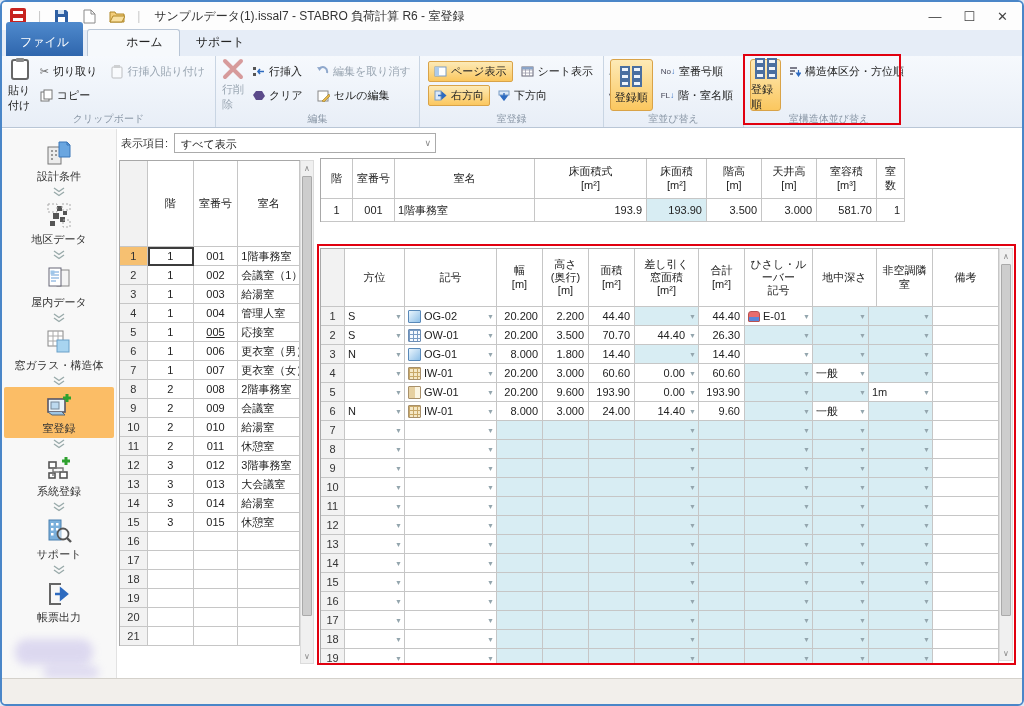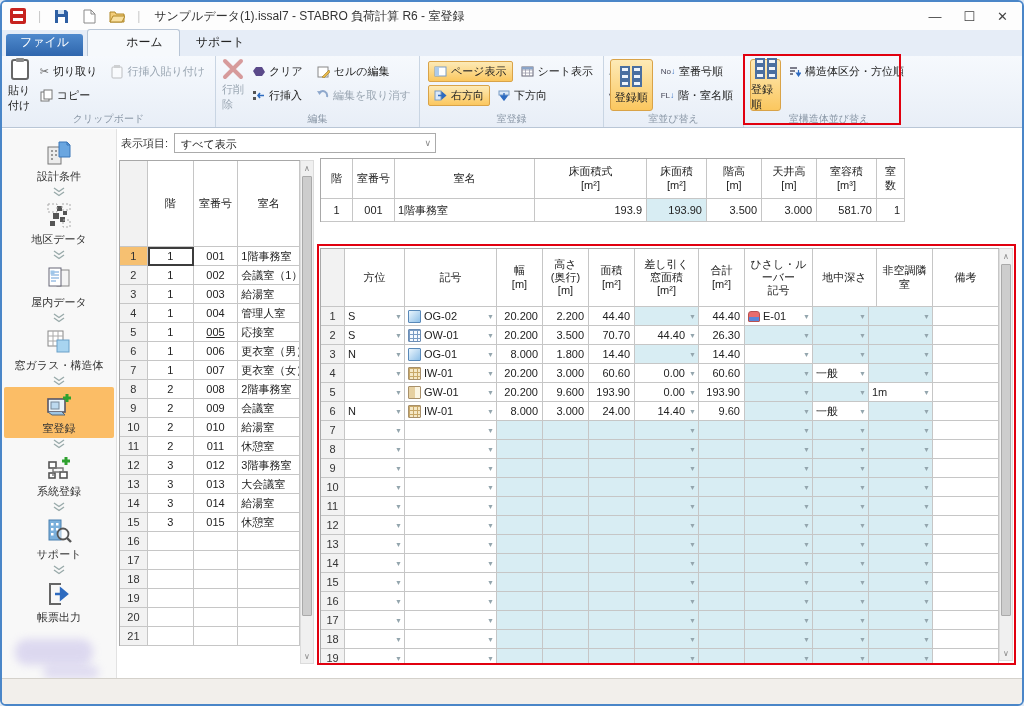"ファイル" .mtab.file { padding: 0 14px 5px -> 12px 14px 5px }
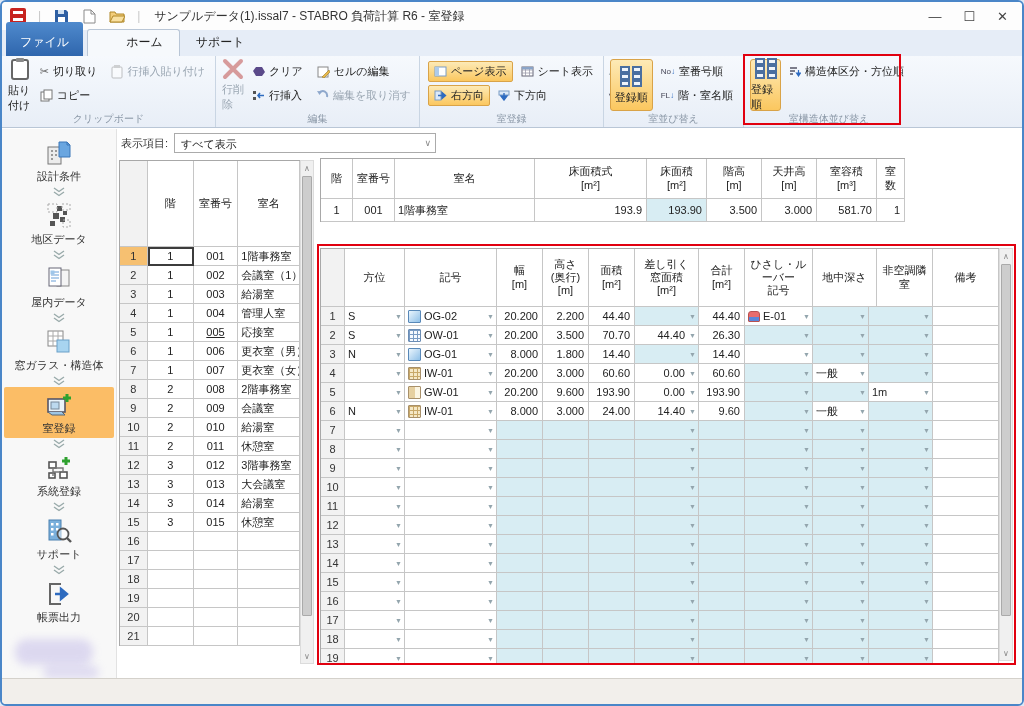"クリア" div.row { order: before "行挿入" -> after "行挿入" }
